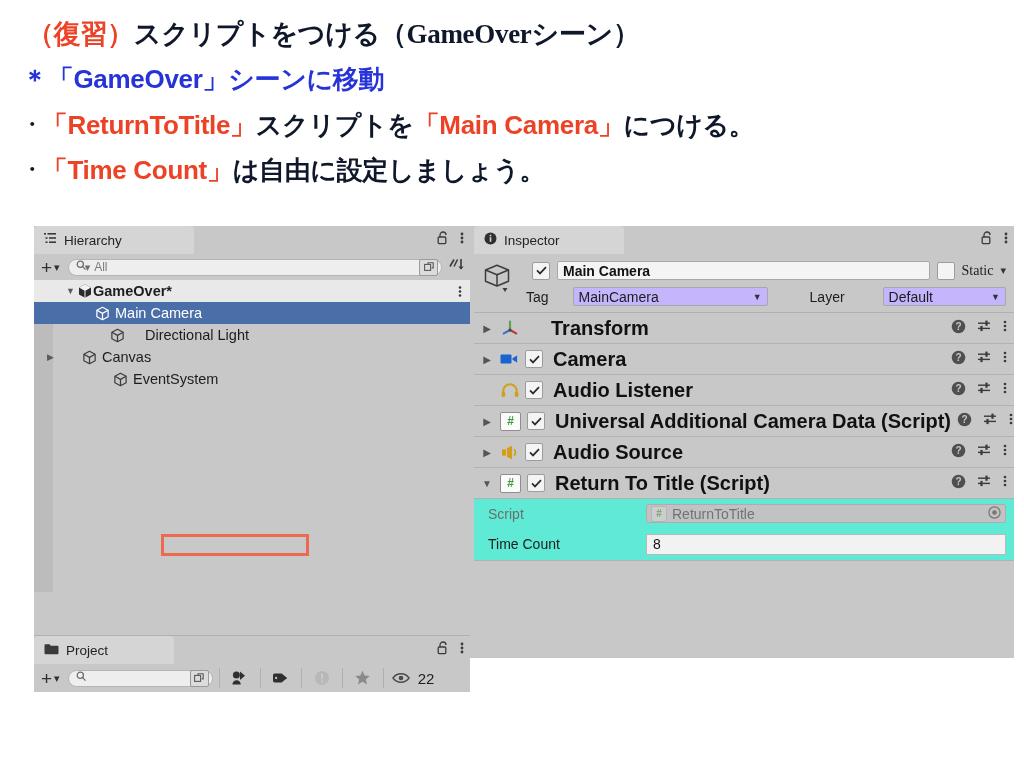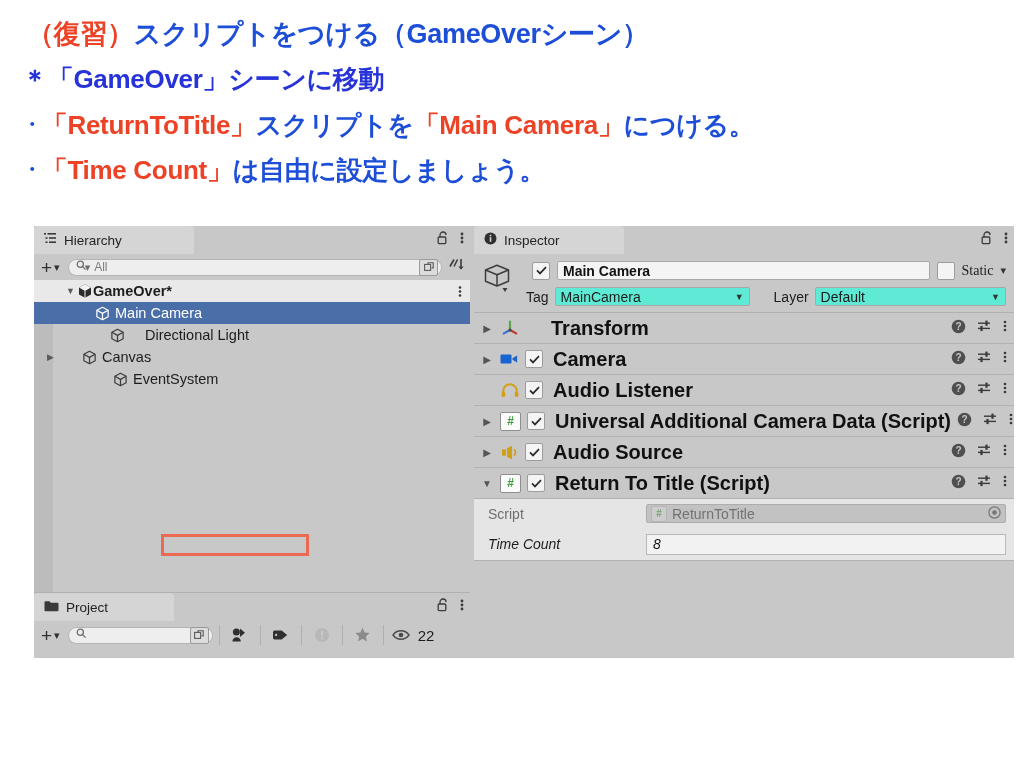"スクリプトをつける（GameOverシーン）" .blk { color: #1d4ed8 -> #0f172a; font-family: none -> Liberation Serif, serif }
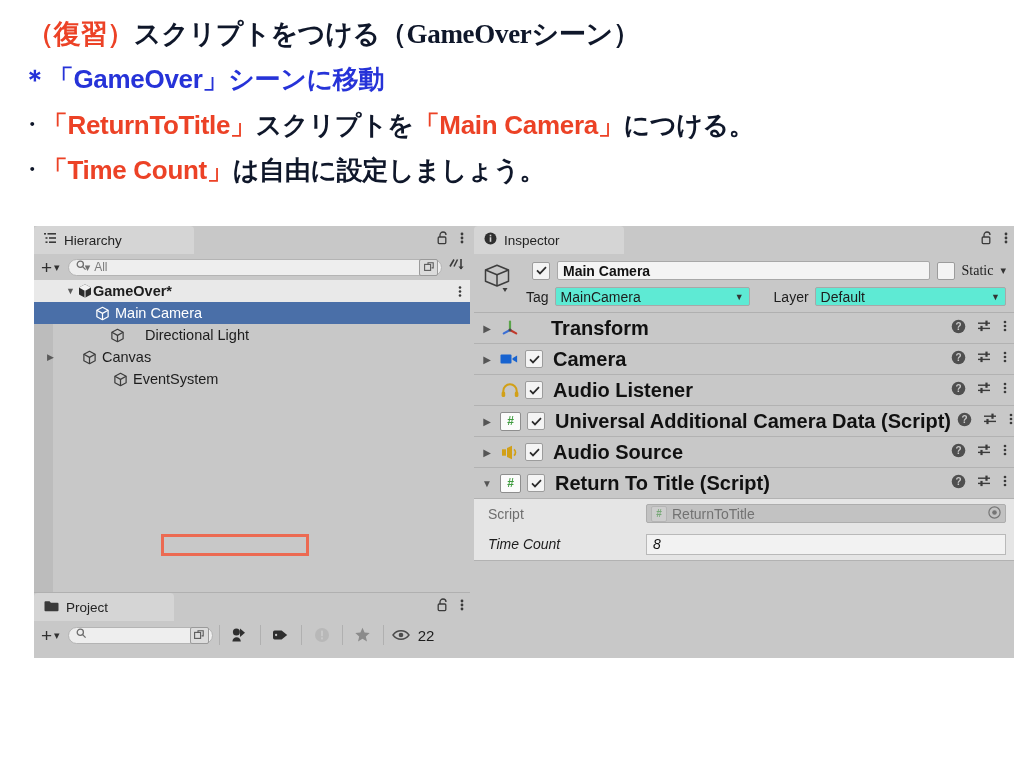"Tag" .taglayer { gap: 6px -> 24px }
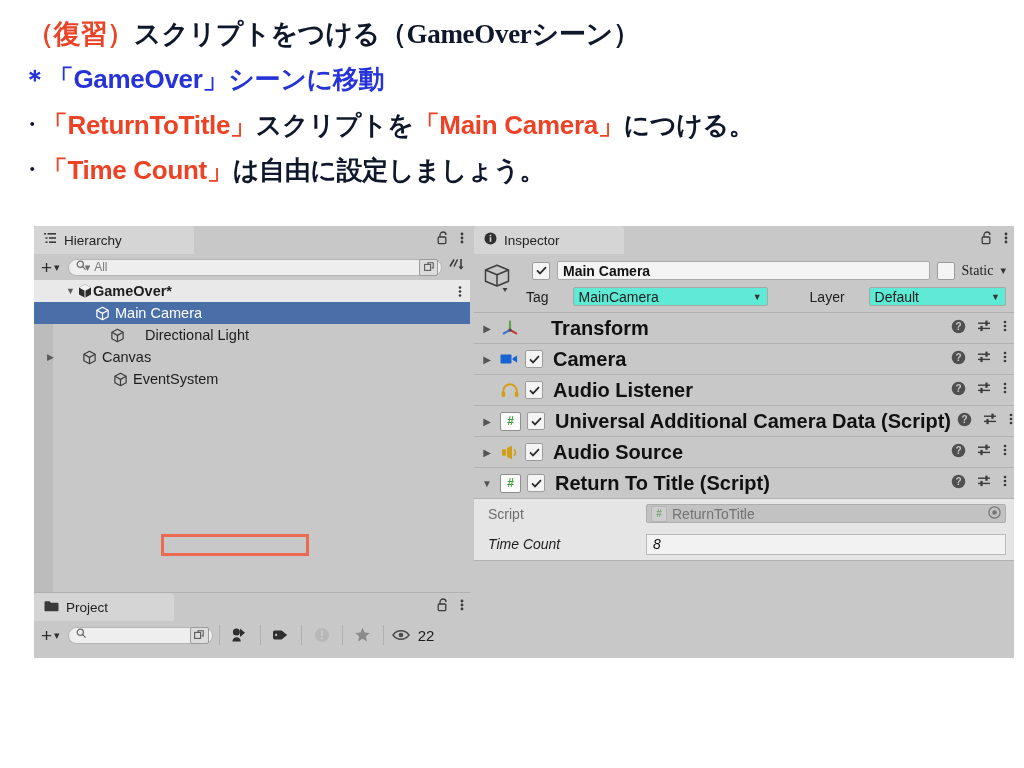"MainCamera" .dd { background: #5eead4 -> #c4b5fd }
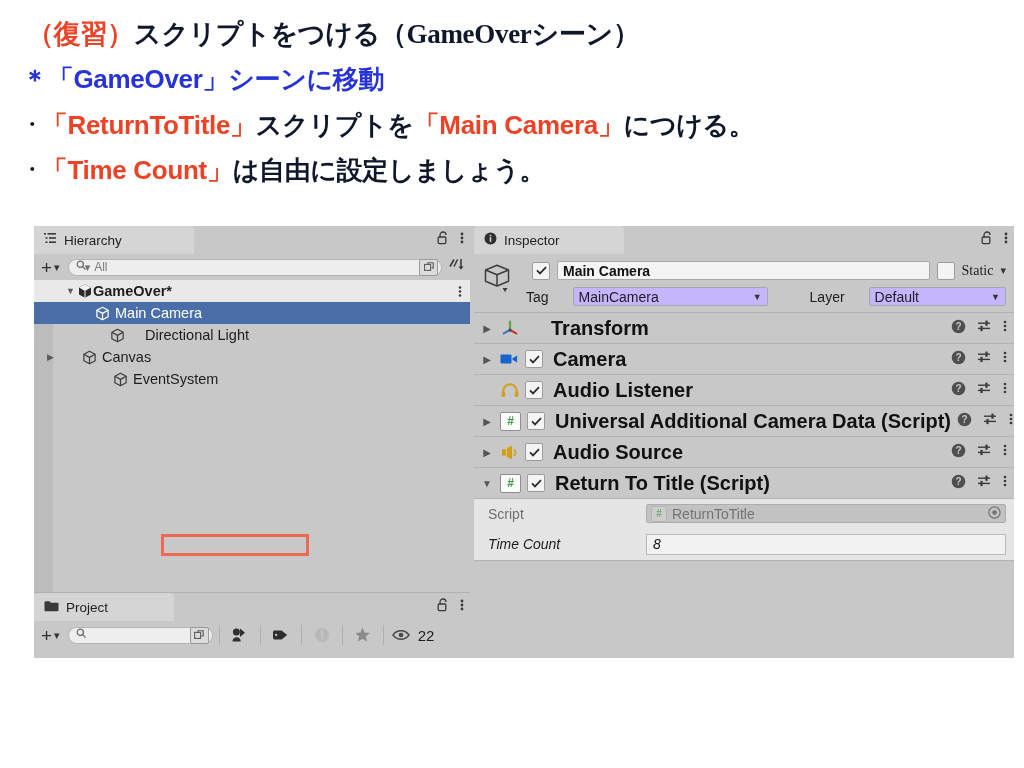"Default" span.dd { margin-left: none -> 14px }
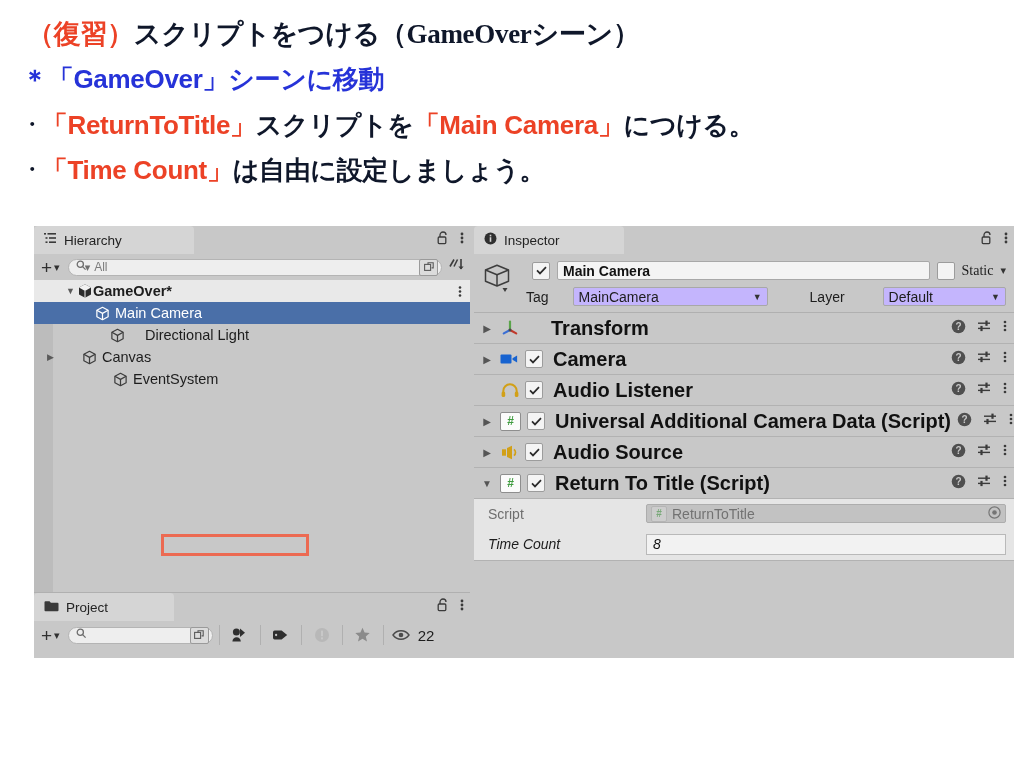"Script" .prop-row { background: #e5e5e5 -> #5eead4 }
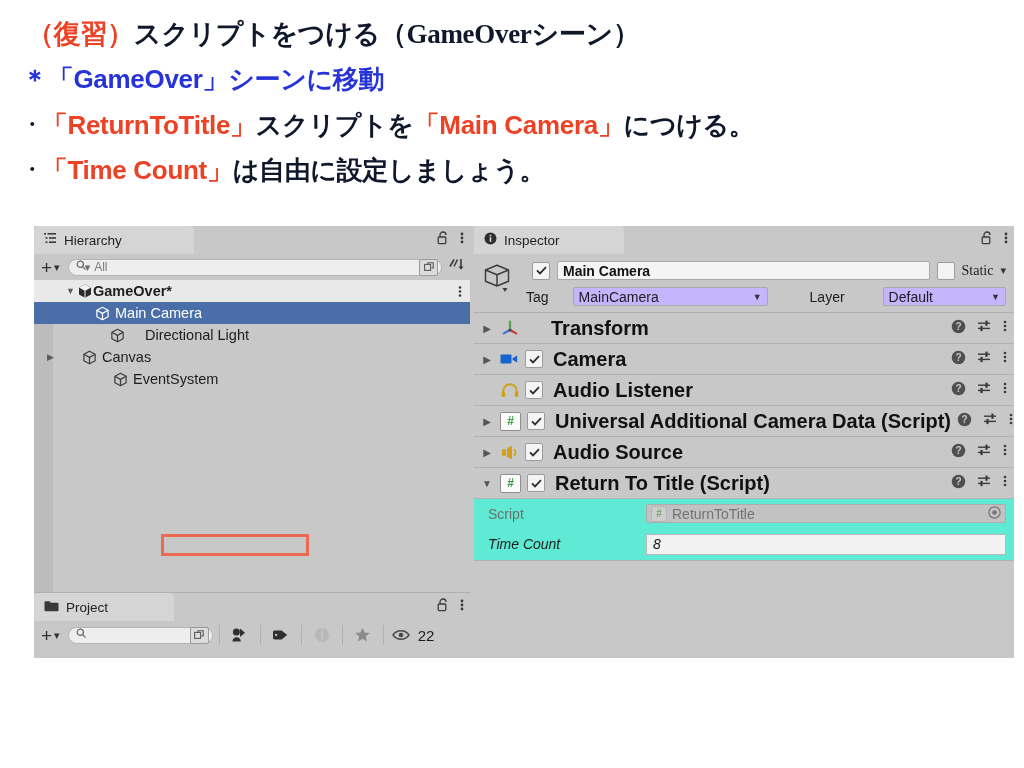"Time Count" div.prop-row { font-style: italic -> none }
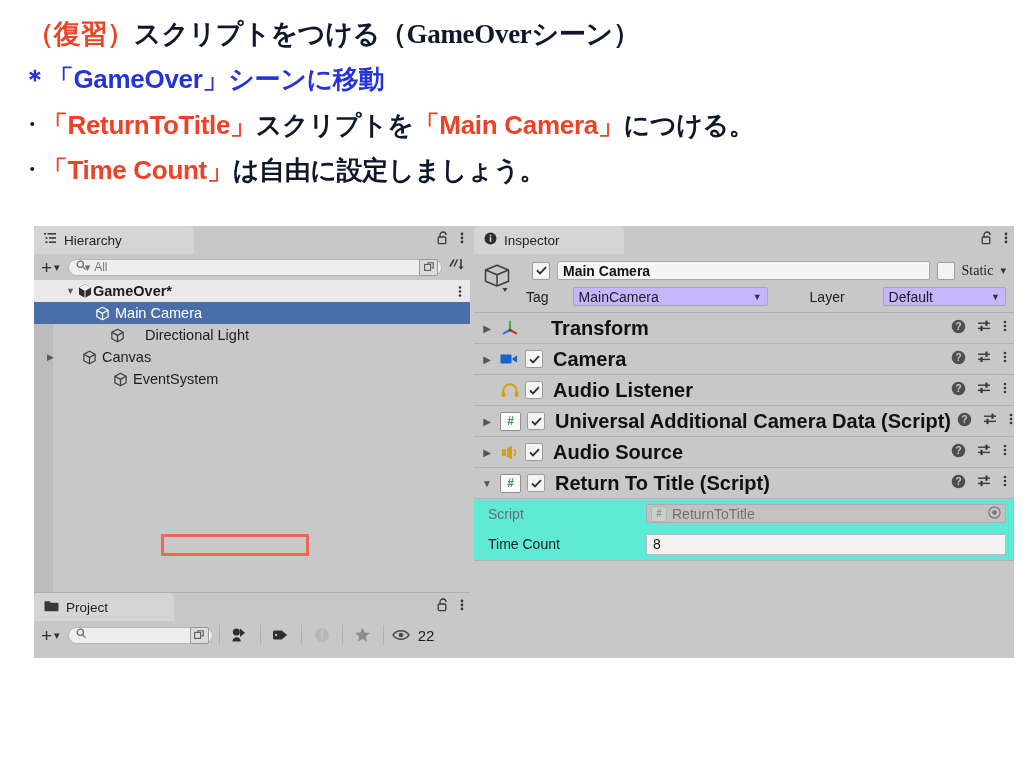"Project" div.tabbar { margin-top: none -> 43px }
